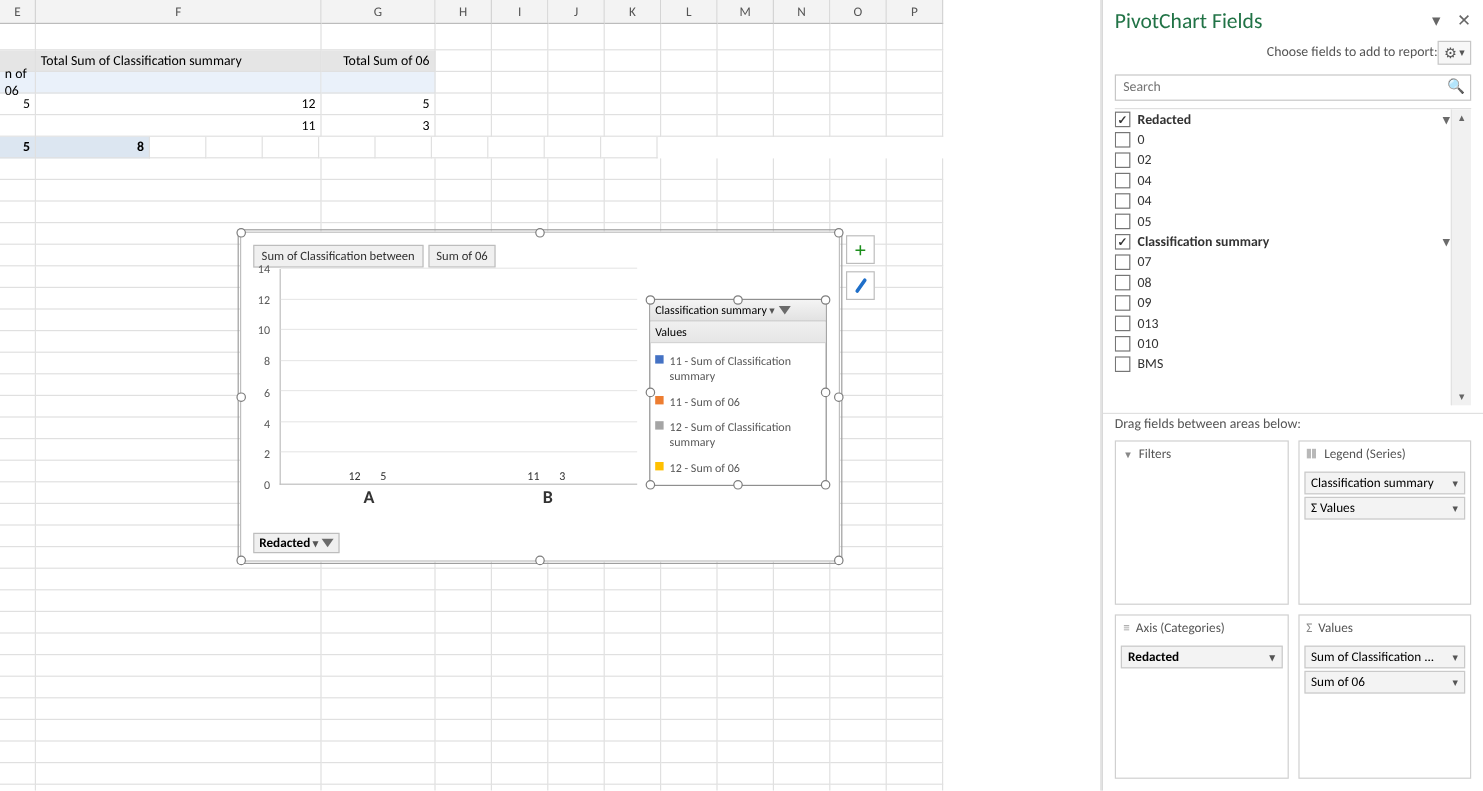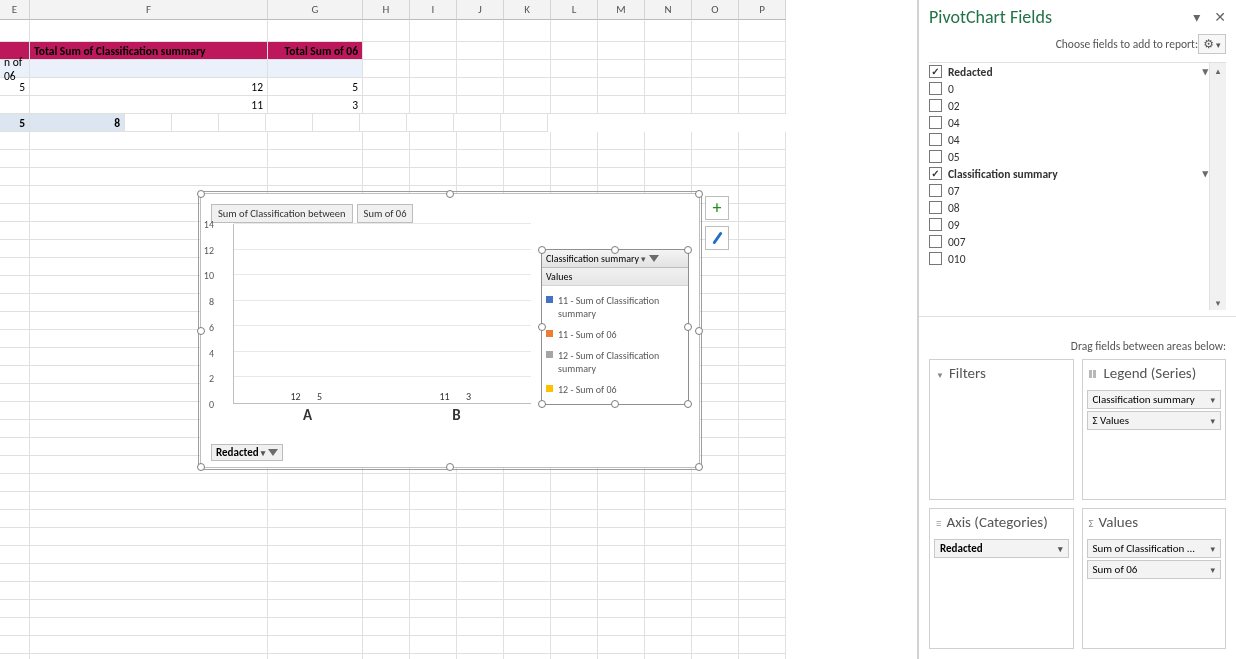"Total Sum of Classification summary" .pv-hdr { background: #be185d -> #e5e5e5; font-weight: bold -> normal }
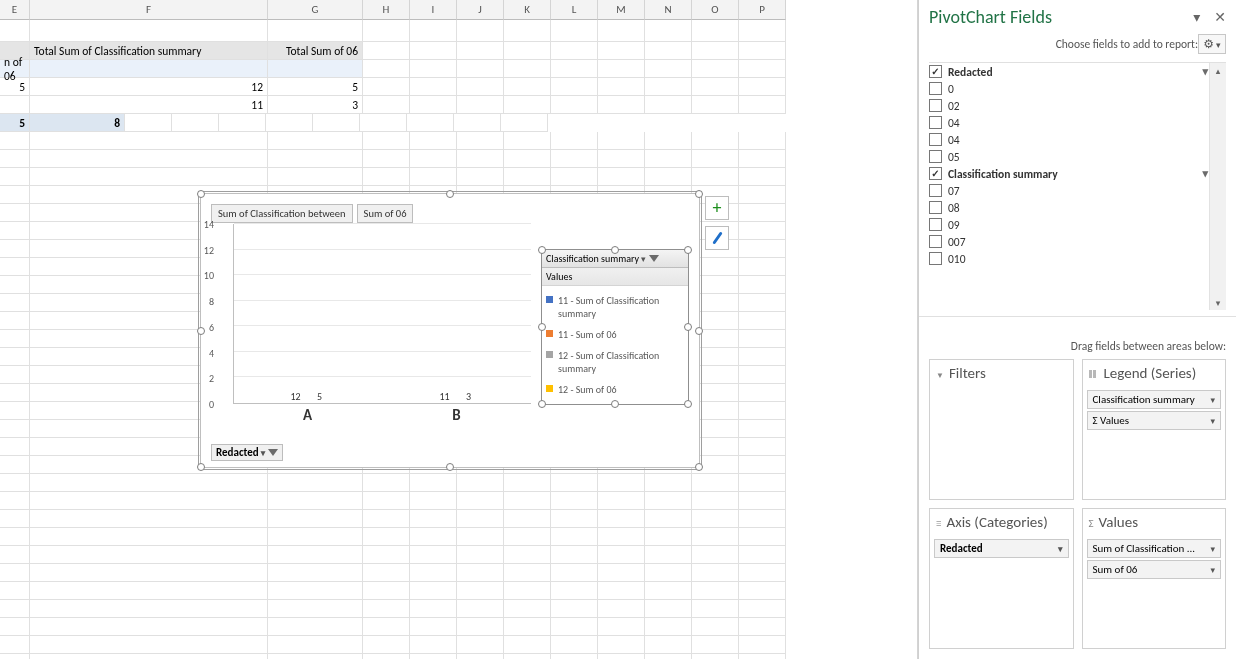"Search" div.search-box { html: none -> <div> <input> <span>🔍</span> </div> }
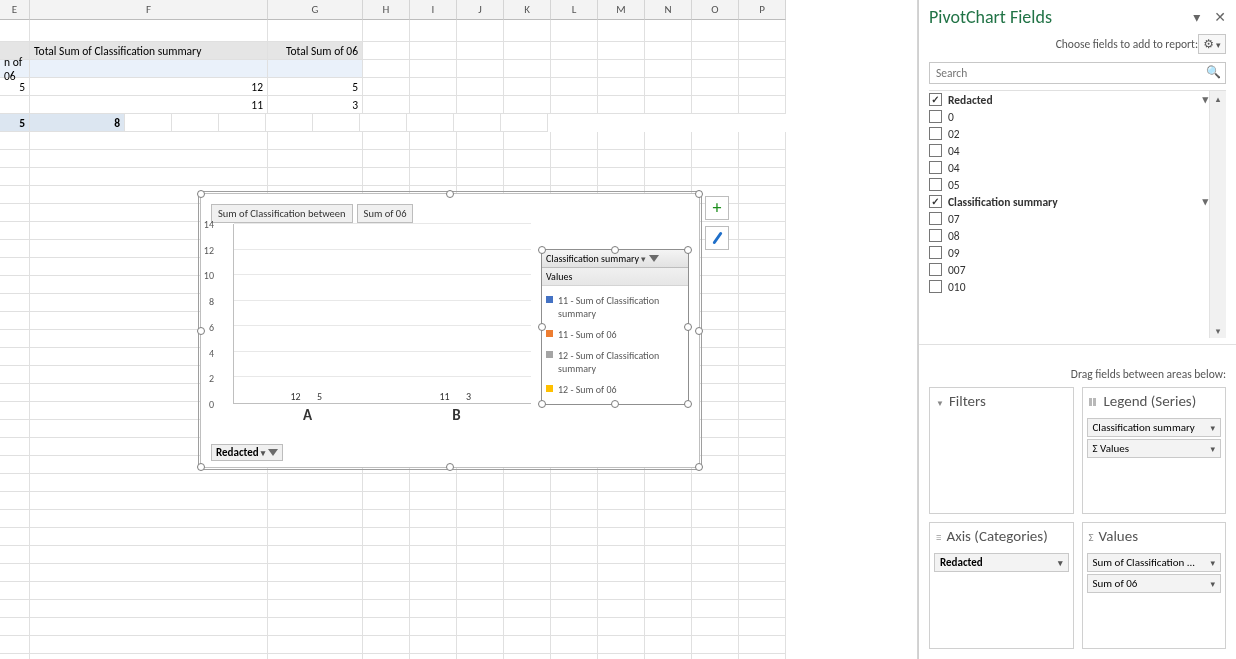"14" .y-tick { right: 19px -> 8px }
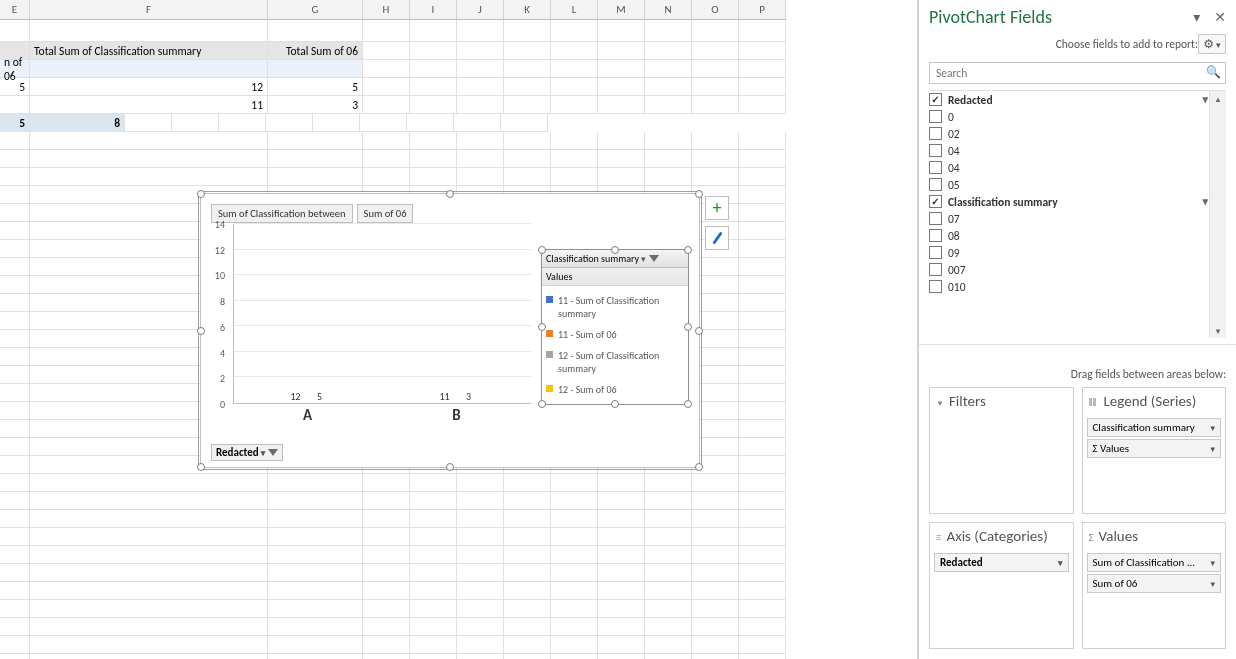"007" span { text: 007 -> 013 }
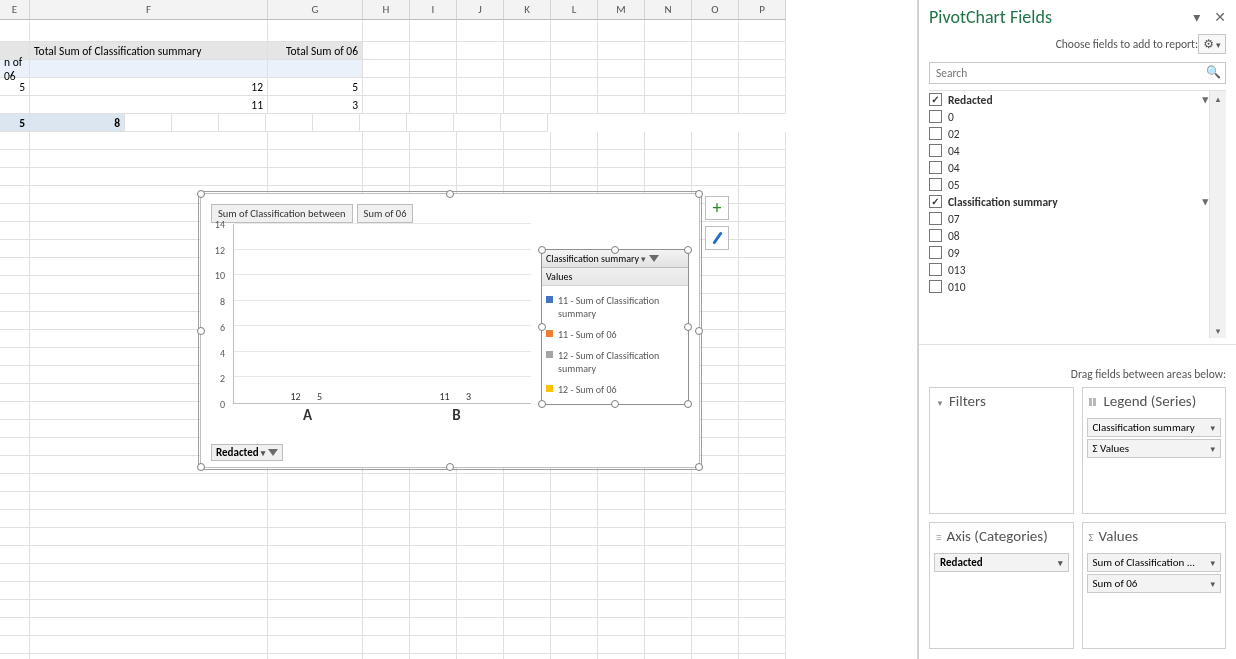"BMS" div.field-item { html: none -> <div> <span></span> <span>BMS</span> </div> }
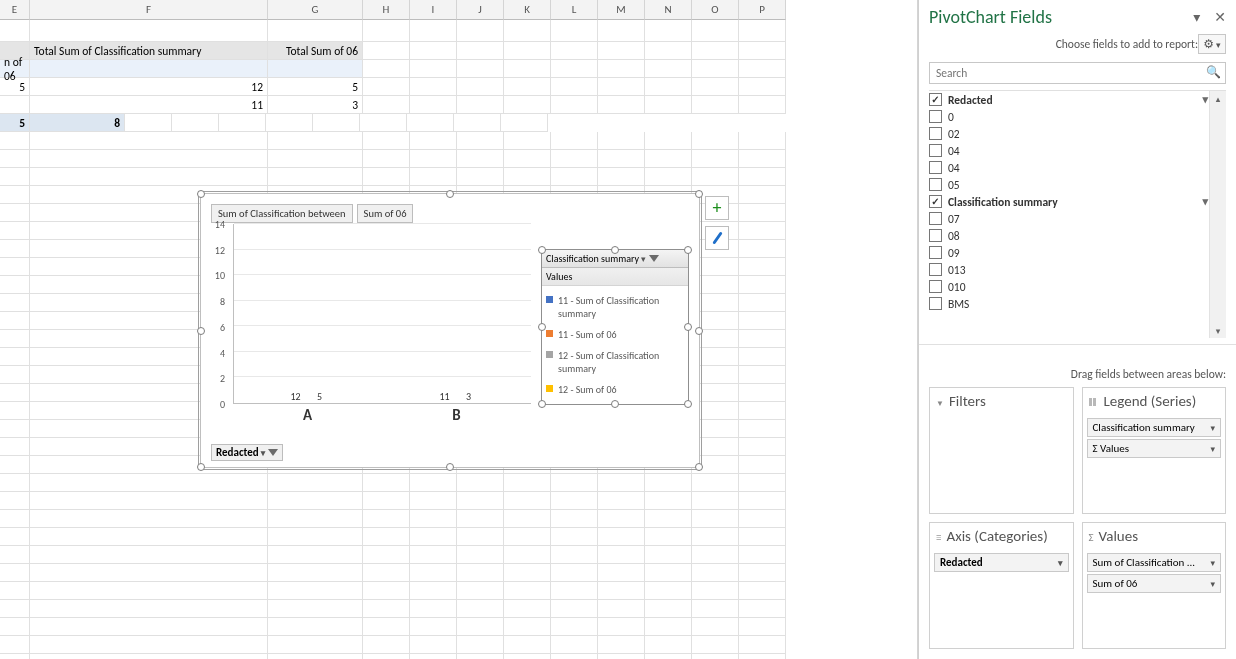"Drag fields between areas below:" .areas-label { padding: 22px 10px 6px -> 2px 10px 6px; text-align: right -> none }
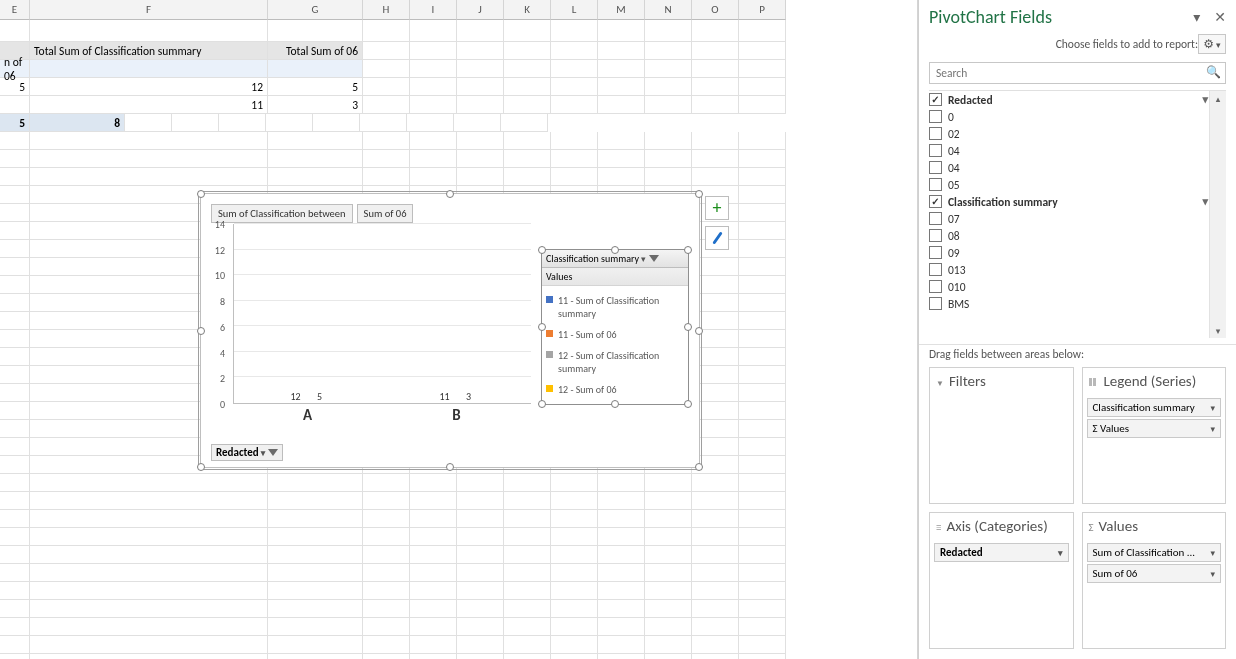"Filters" .area-hdr { font-size: 15px -> 11px }
